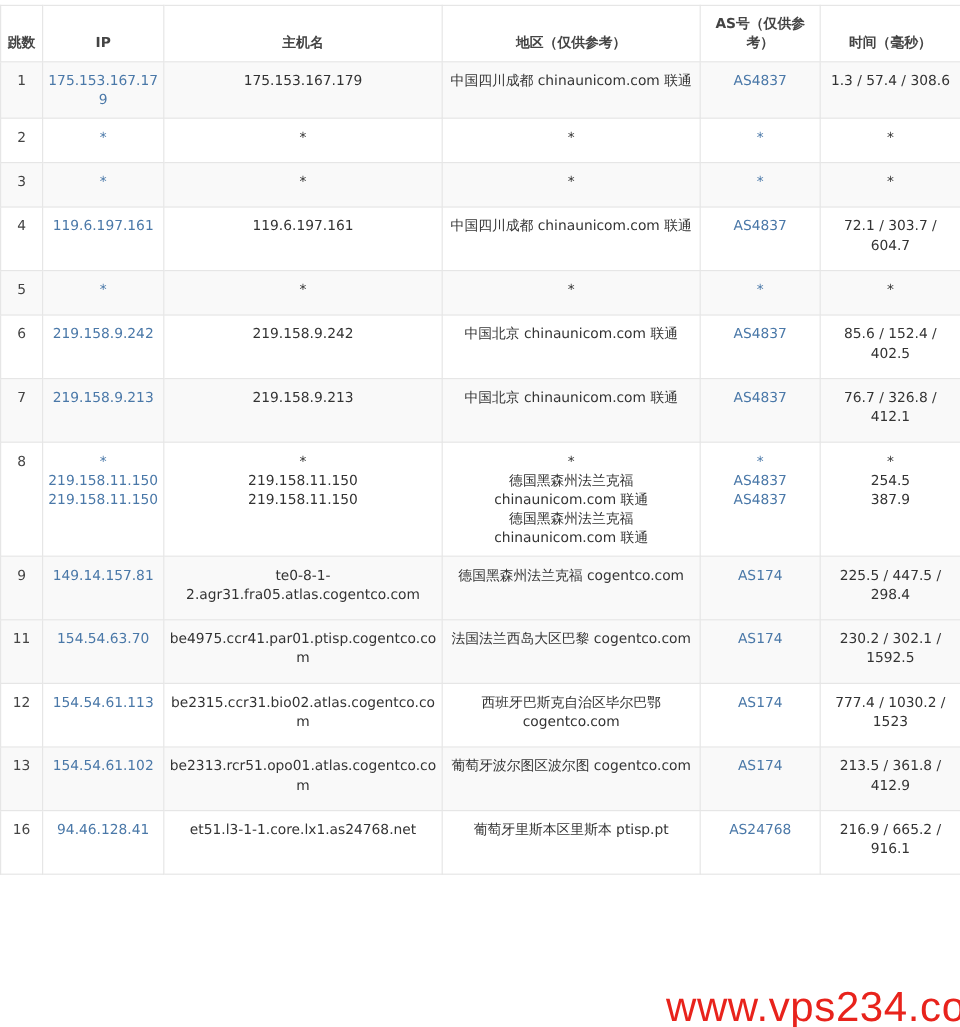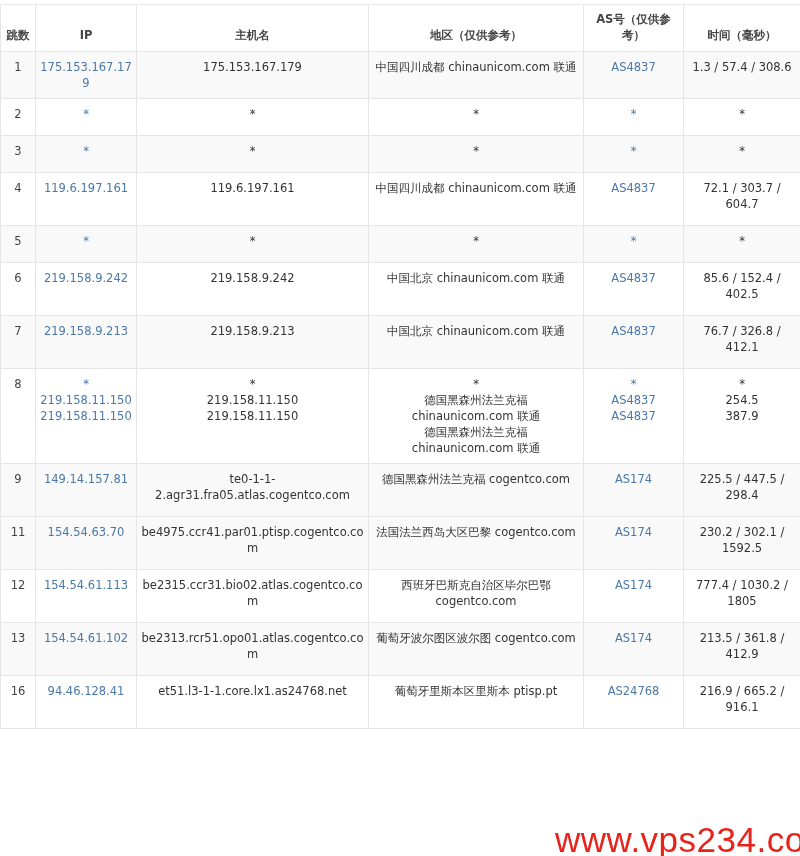"te0-1-1-2.agr31.fra05.atlas.cogentco.com" span.ln { text: te0-1-1-2.agr31.fra05.atlas.cogentco.com -> te0-8-1-2.agr31.fra05.atlas.cogentco.com }
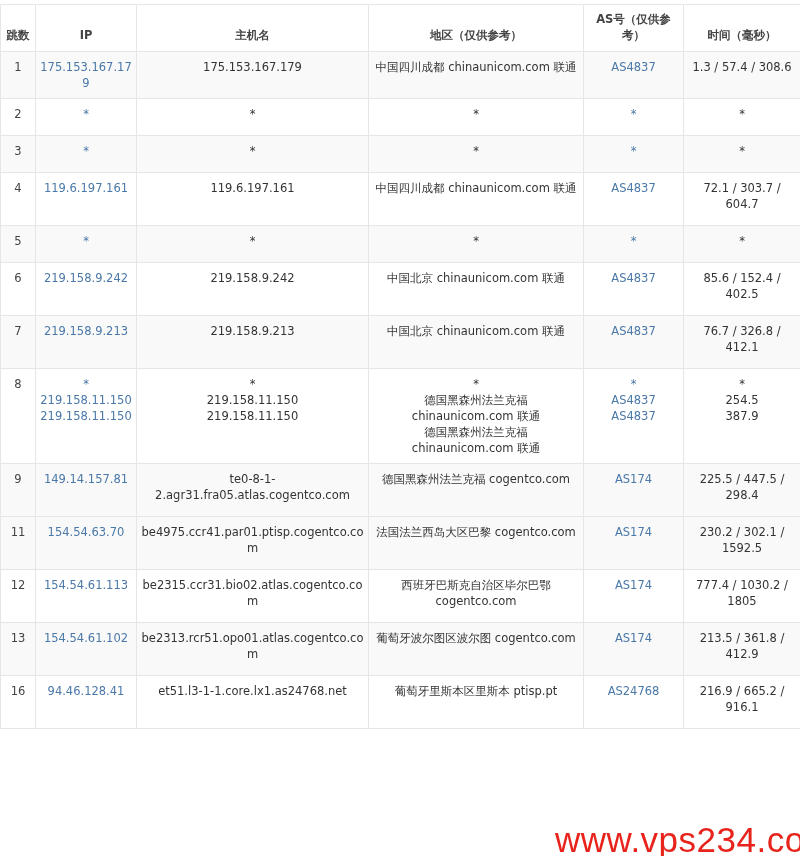"777.4 / 1030.2 / 1805" span.ln { text: 1805 -> 1523 }
